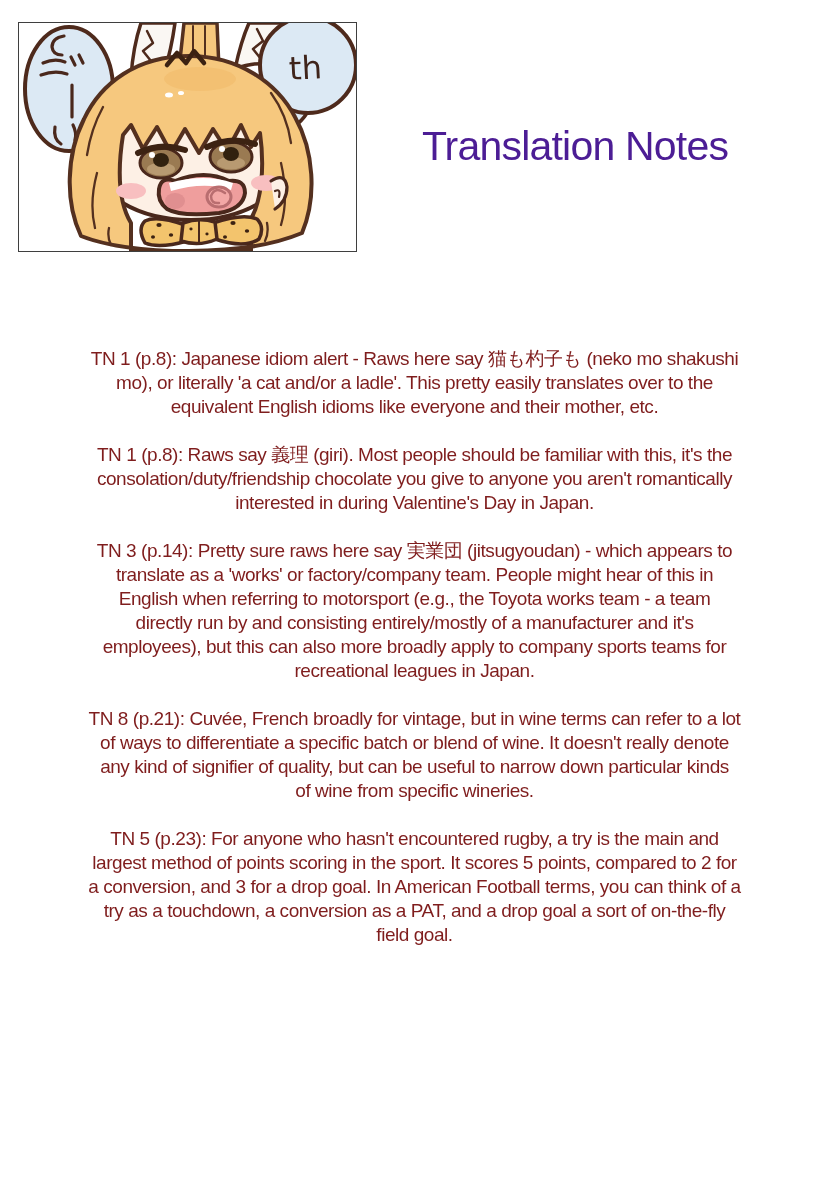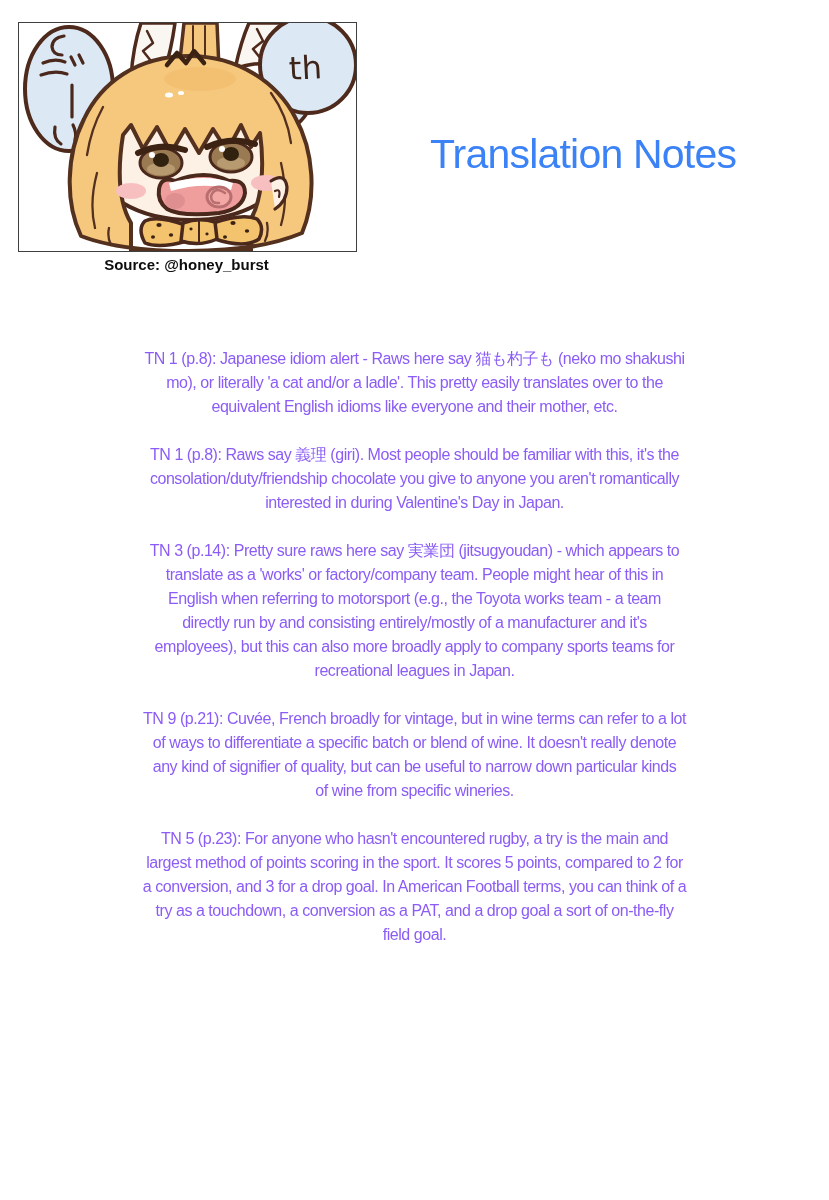"Translation Notes" .page-title { color: #3b82f6 -> #4c1d95; margin: 8px -> 0 }
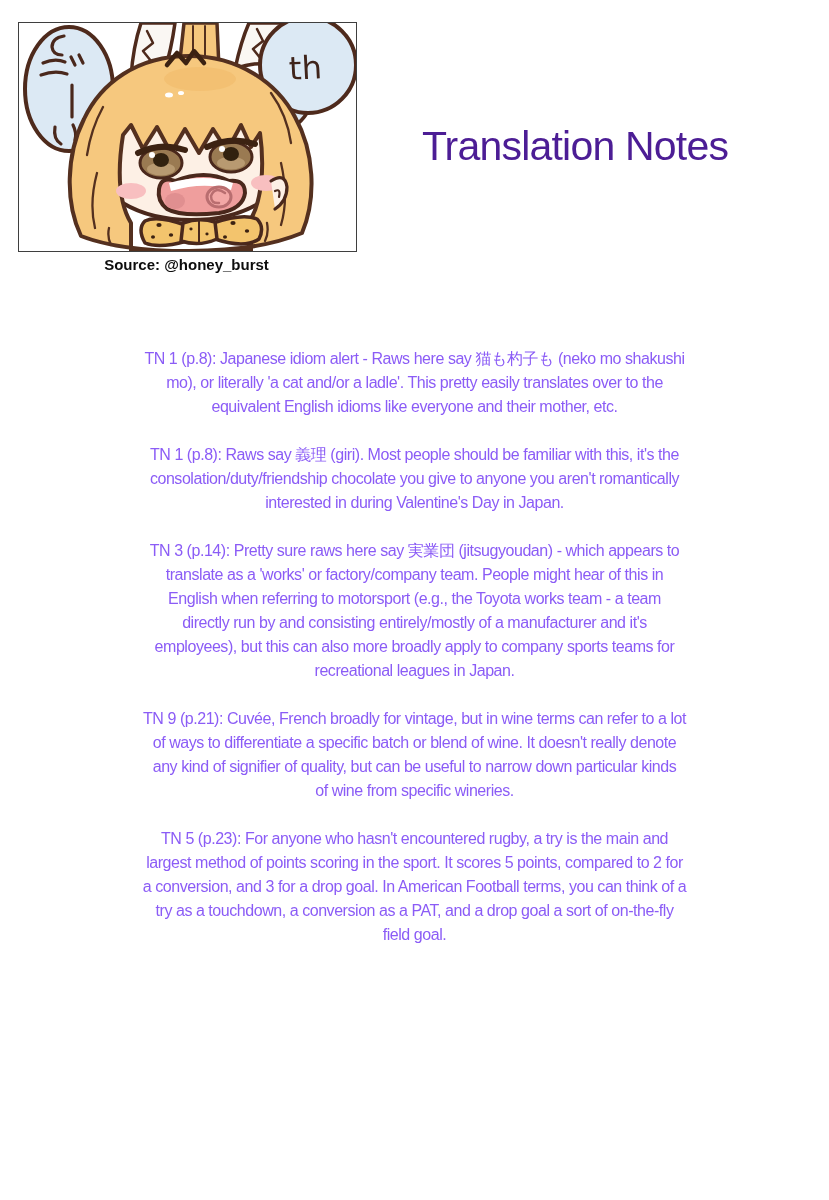"Source: @honey_burst" div.image-caption { html: <div>Source: @honey_burst</div> -> none }
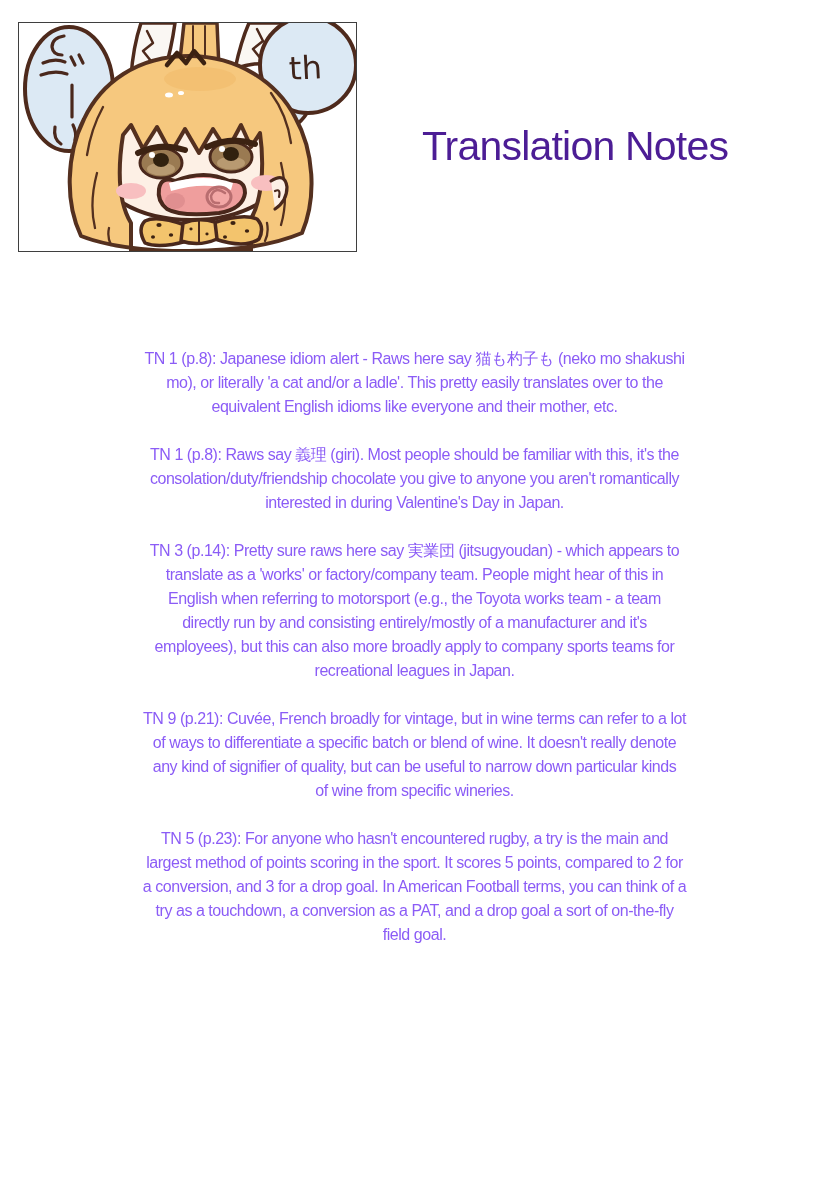"TN 1 (p.8): Japanese idiom" .notes { color: #8b5cf6 -> #7f1d1d; font-size: 16px -> 19px }
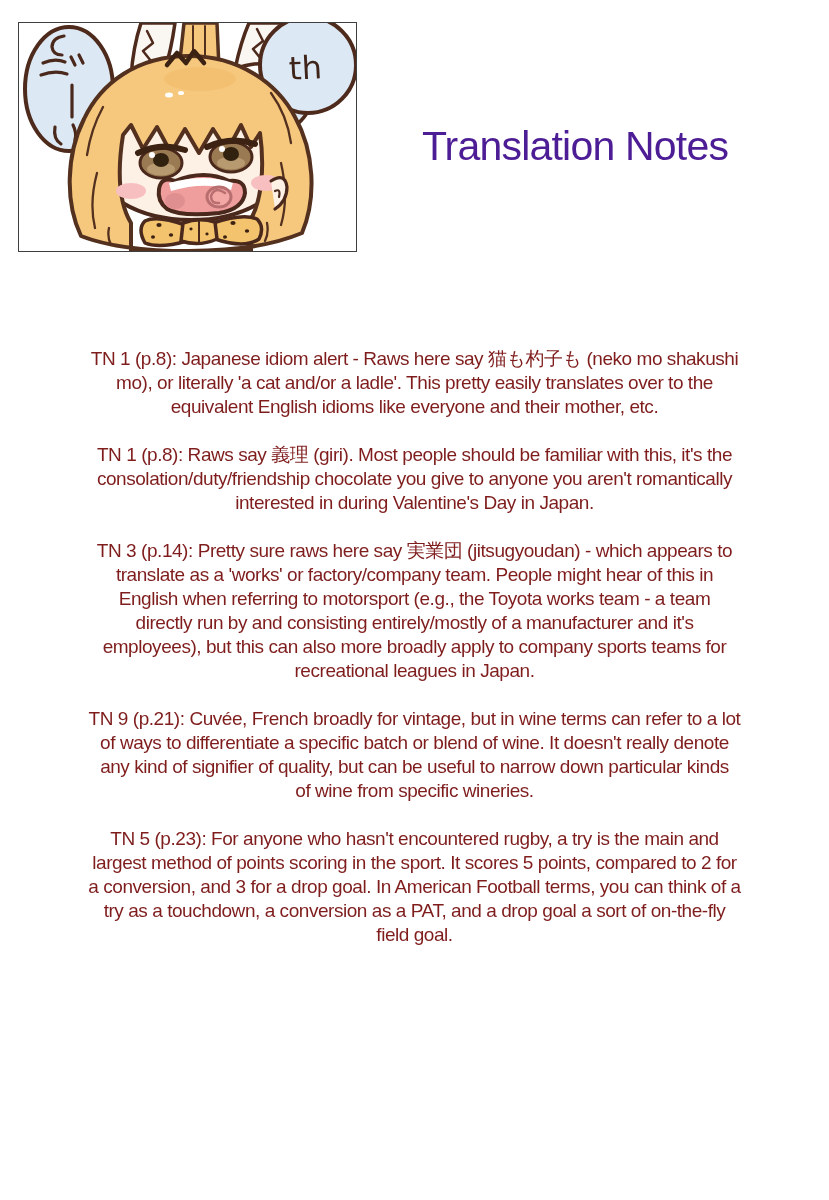"TN 9 (p.21): Cuvée, French" p.note { text: 9 -> 8 }
